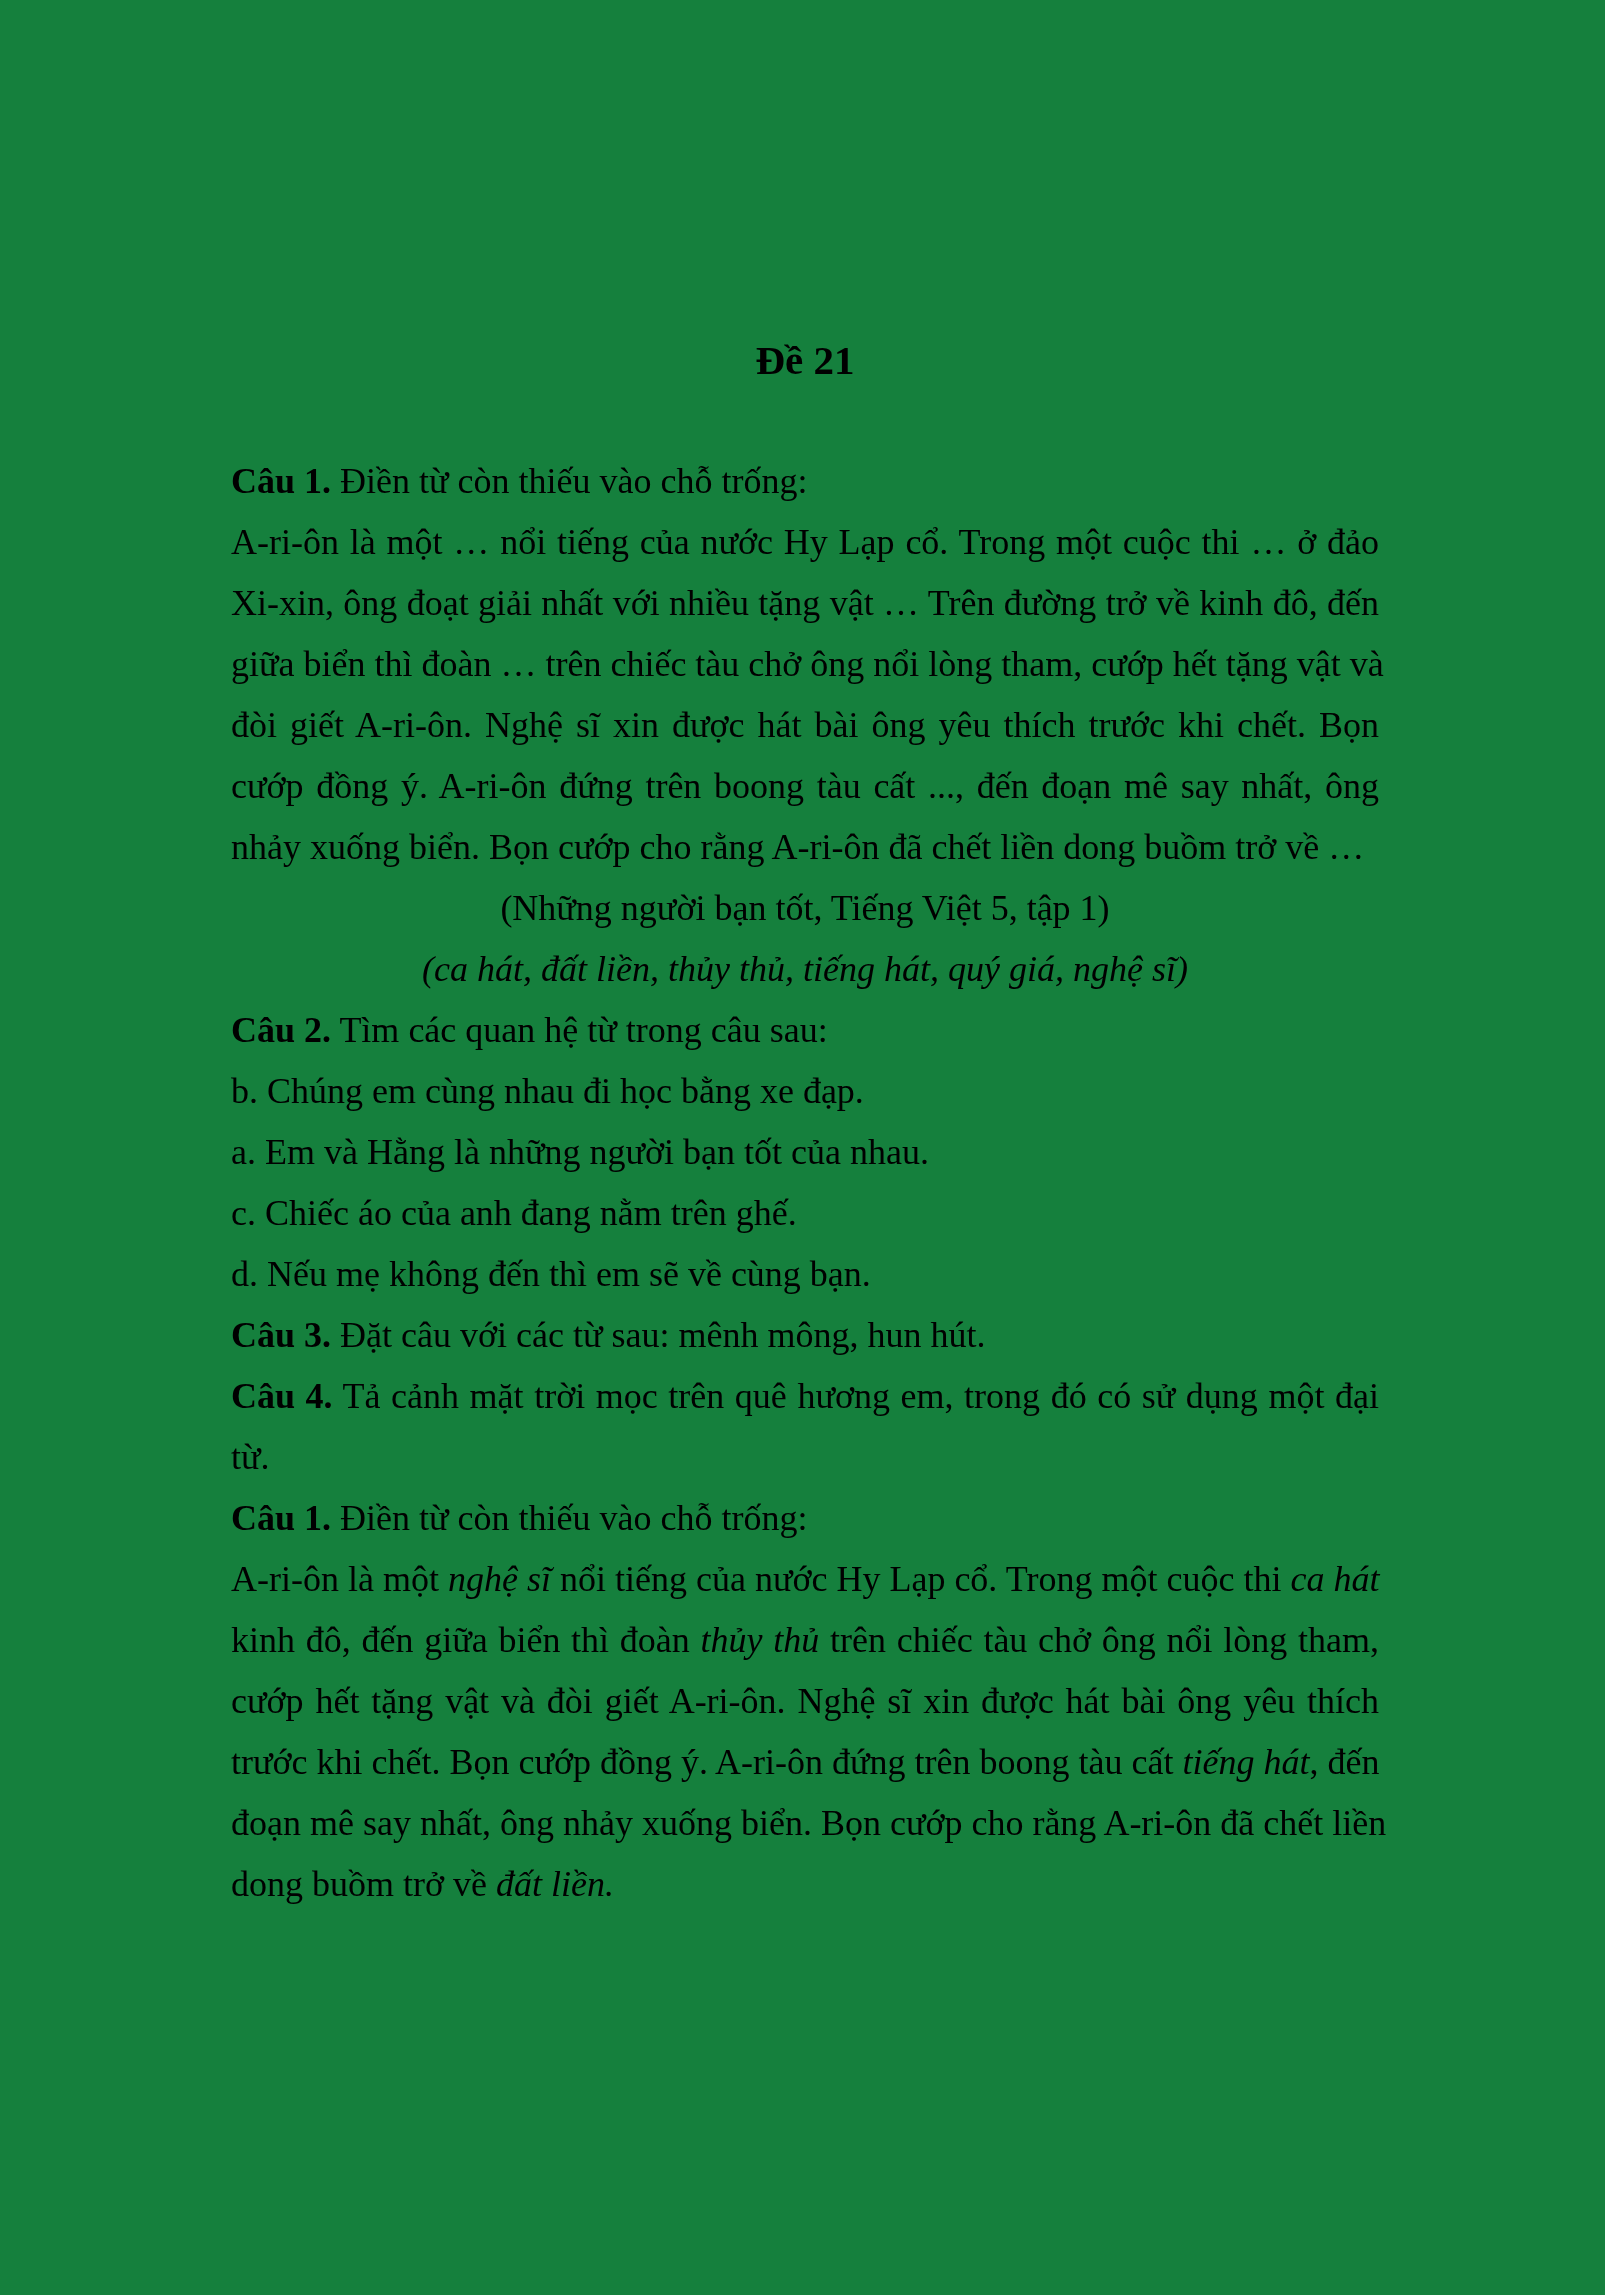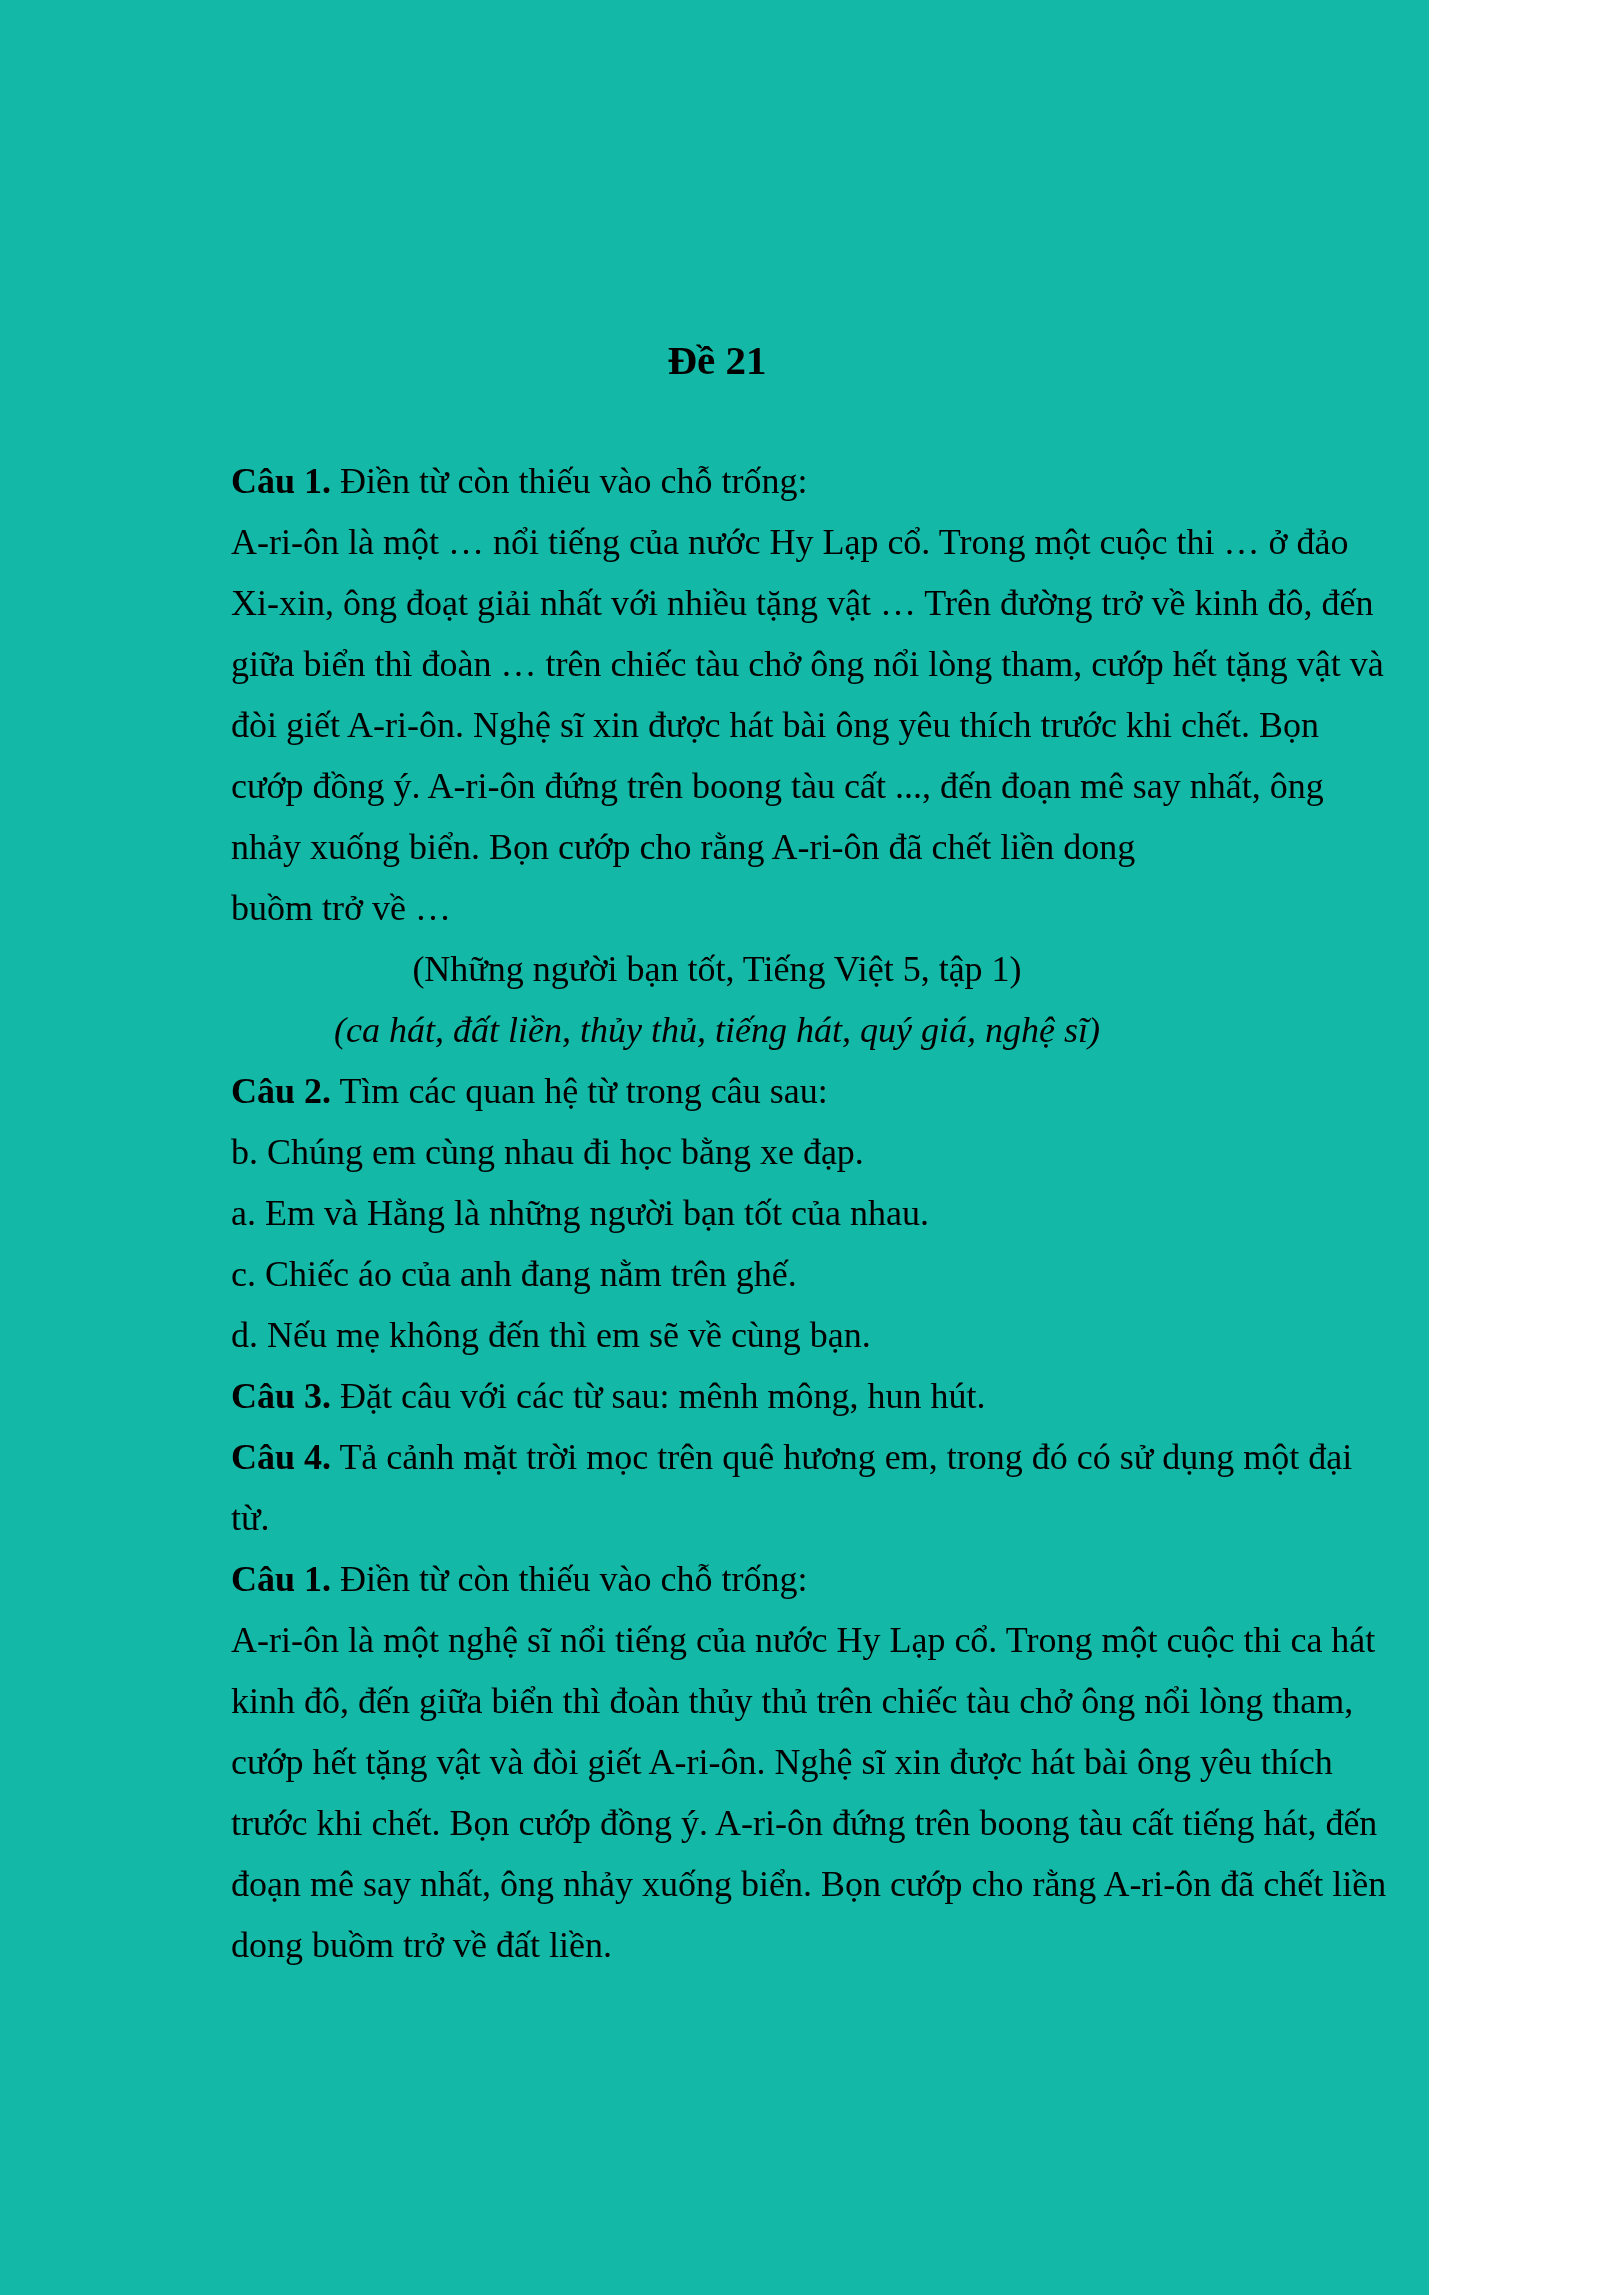"Đề 21" .page { background: #14b8a6 -> #15803d; width: 1429px -> 1605px }
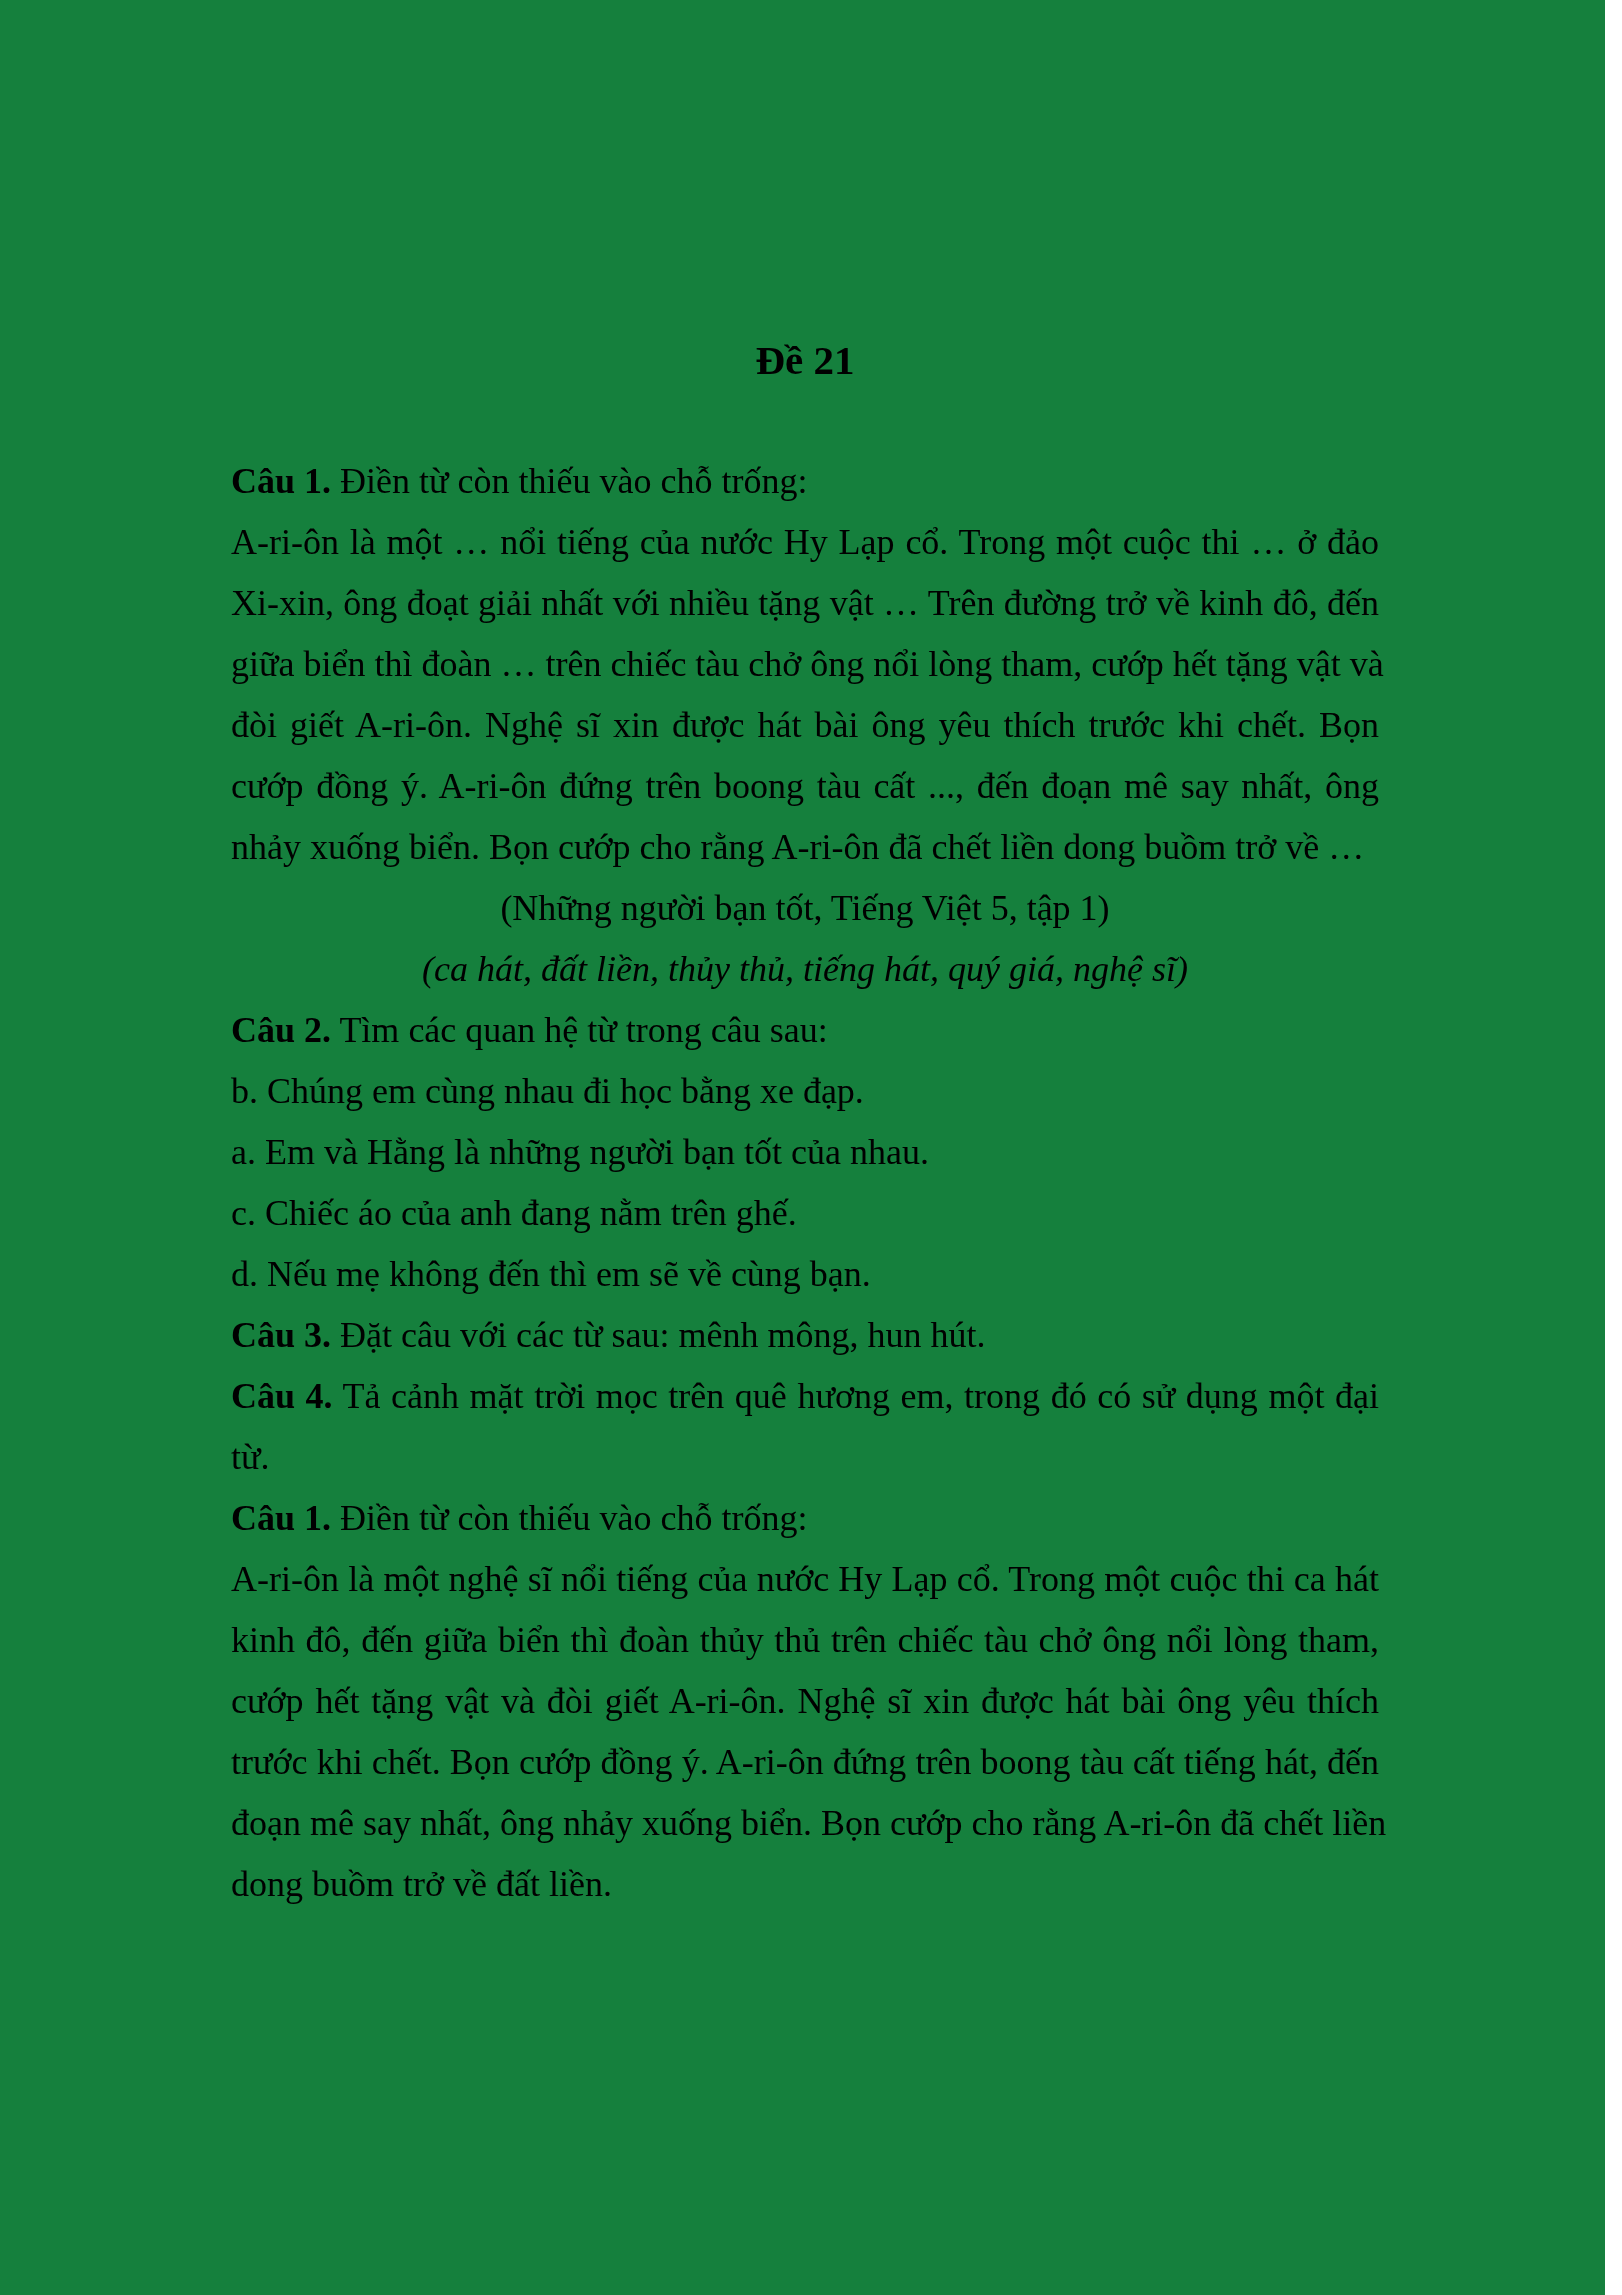"nghệ sĩ" .i { font-style: none -> italic }
